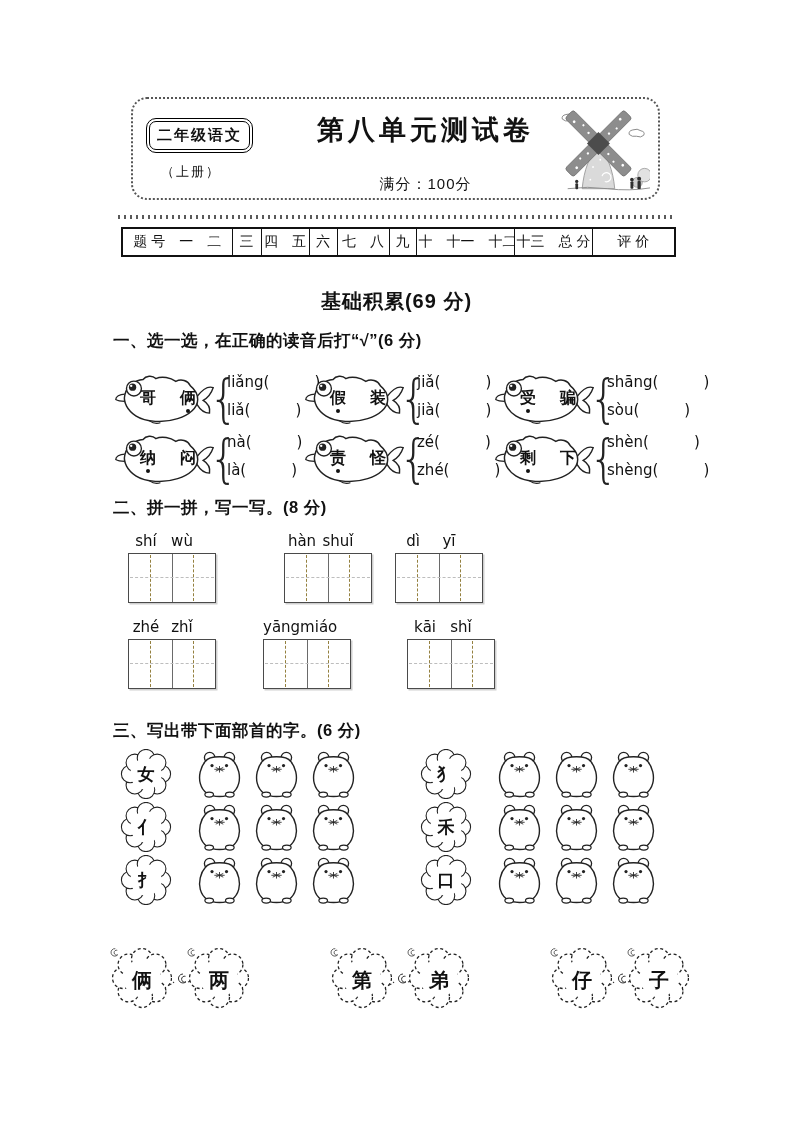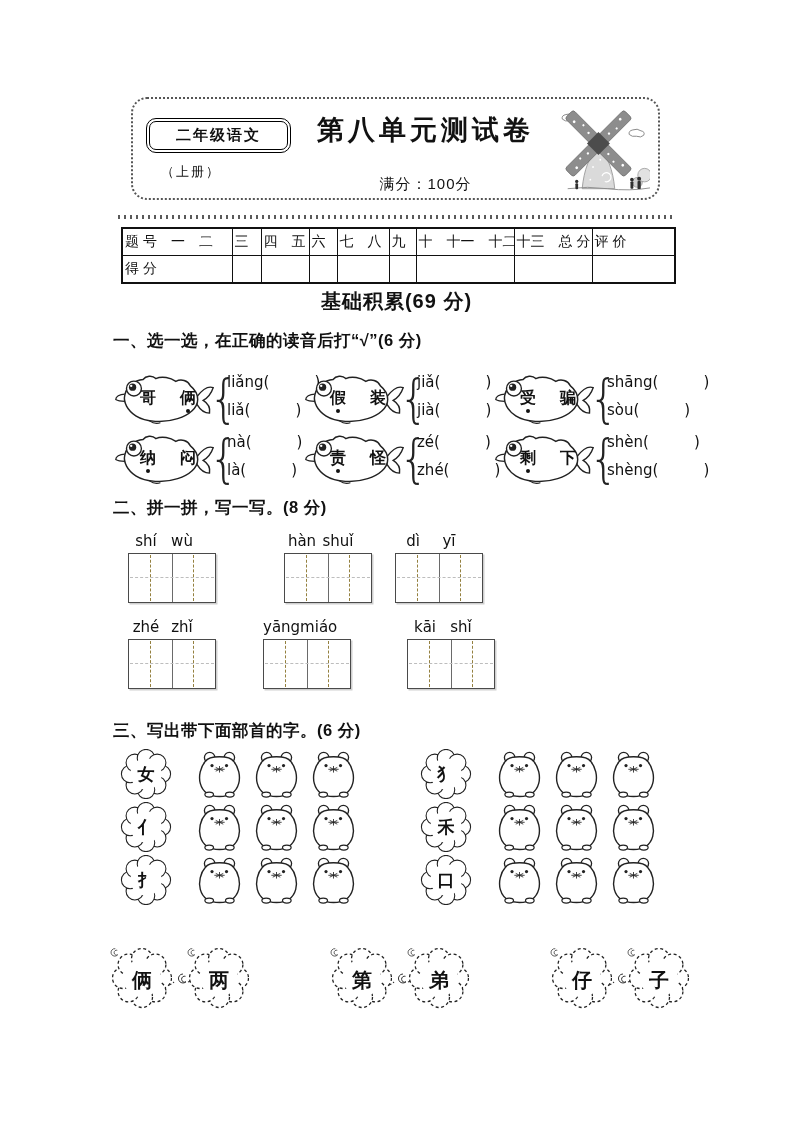"二年级语文" #grade-box { padding: 4px 26px -> 4px 7px }
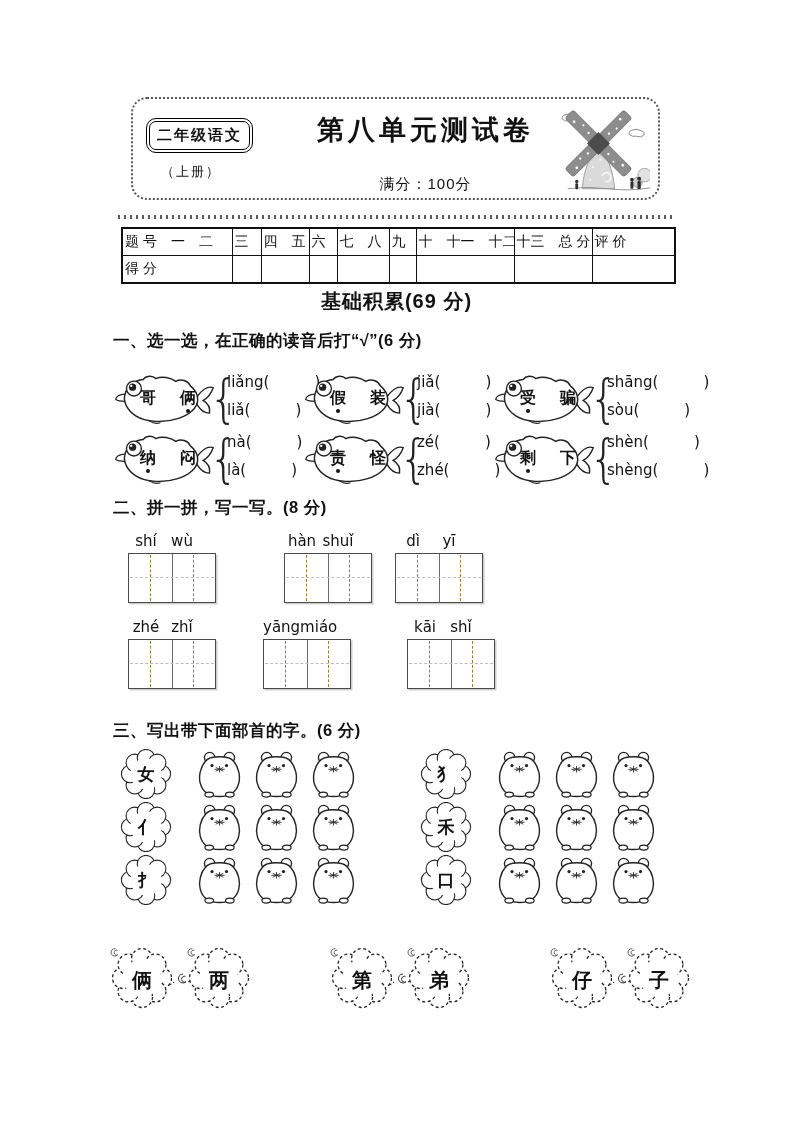"题 号 一 二" #score-table td { text-align: none -> center }
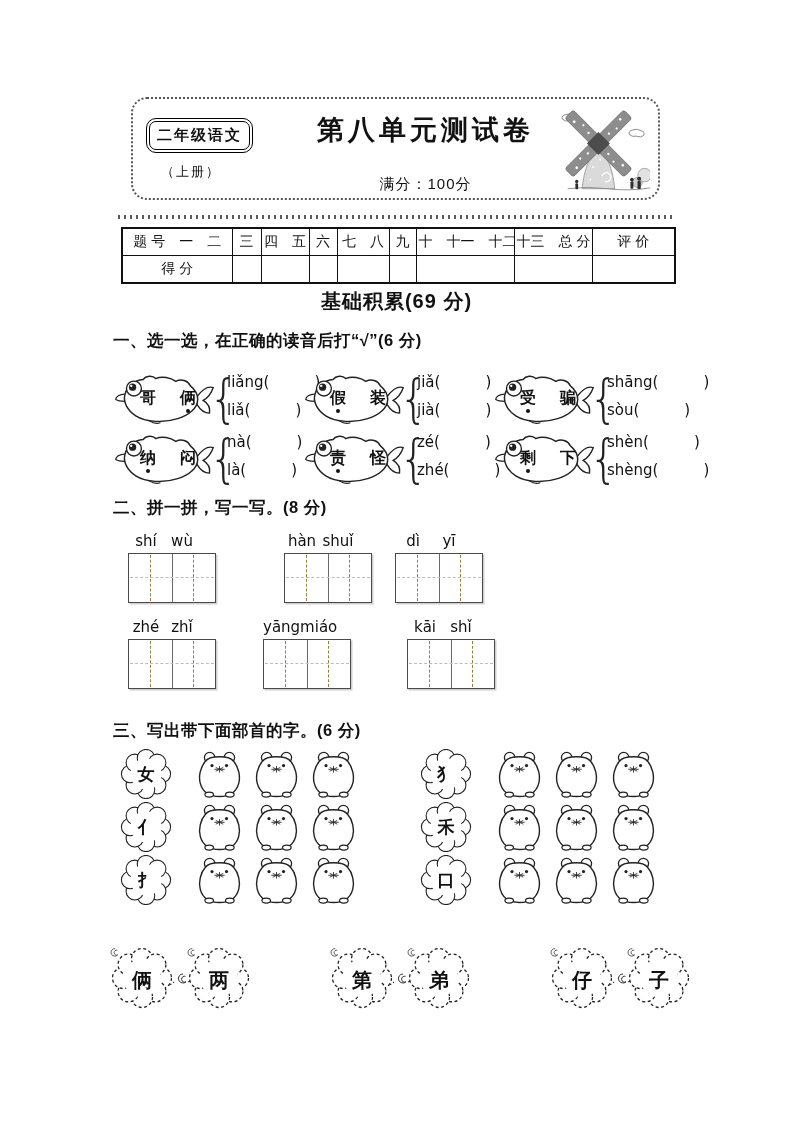"得 分" tr { html: <tr> <td>得 分</td> <td></td> <td></td> <td></td> <td></td> <td></td> <td></td> <td></td> <td></td> </tr> -> none }
